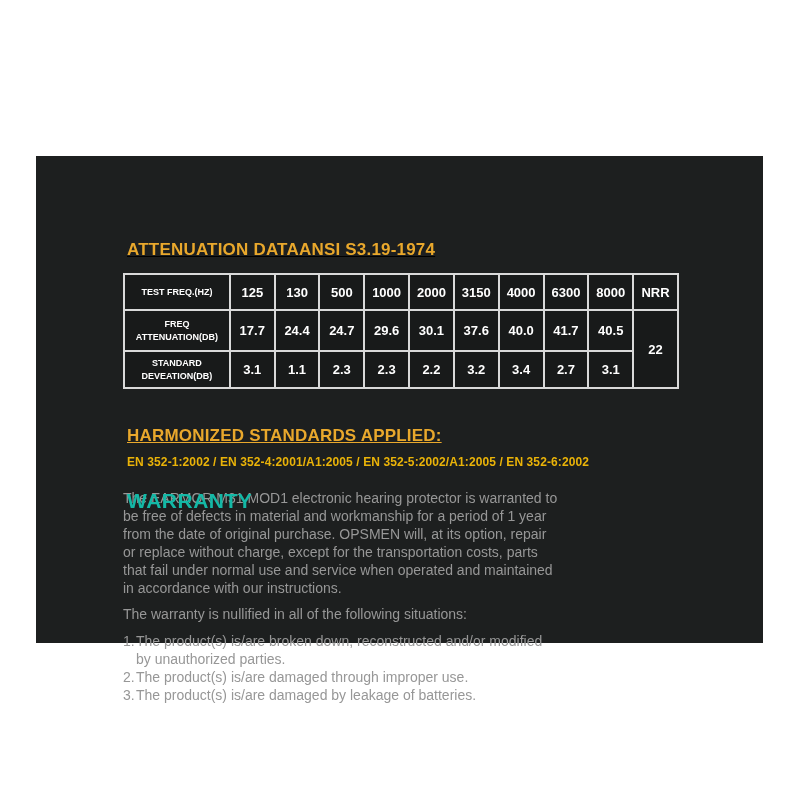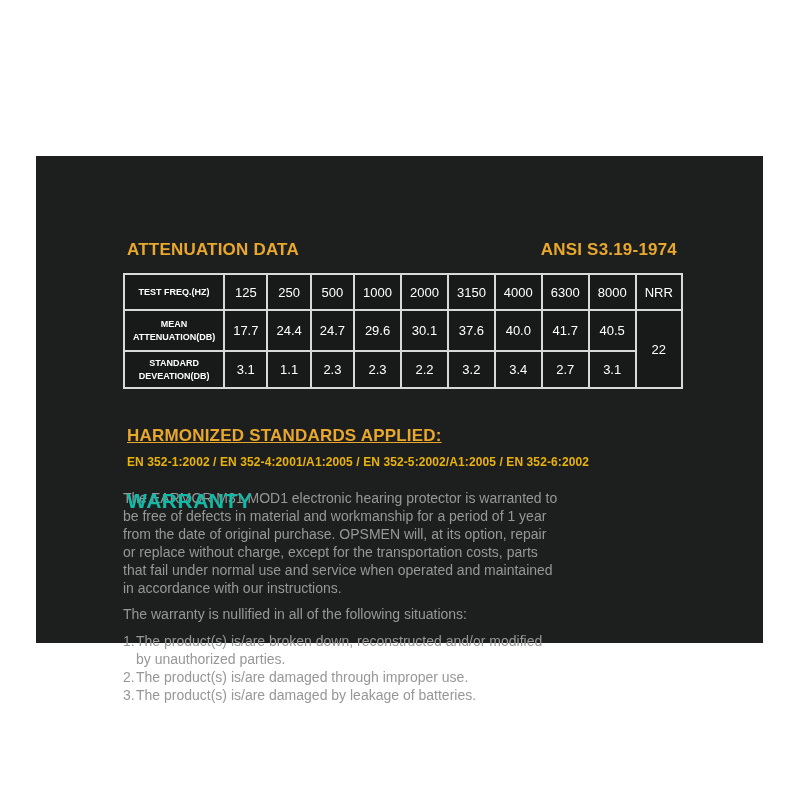"ATTENUATION DATA" .title-row { justify-content: space-between -> none; text-decoration: none -> underline }
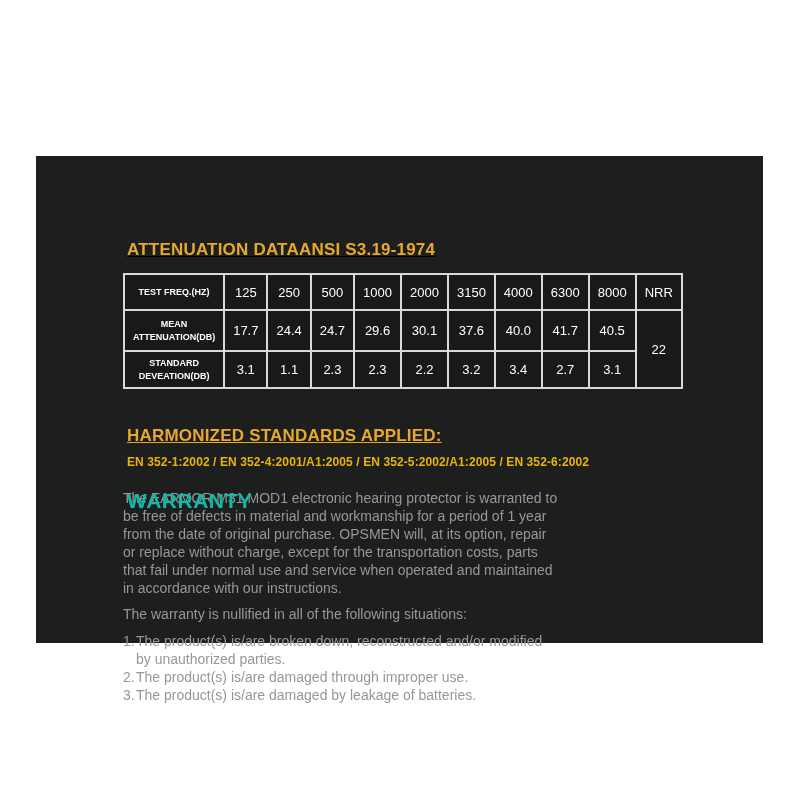"125" .att-table td.val { font-weight: normal -> bold; padding: 0 8px -> 0 2px }
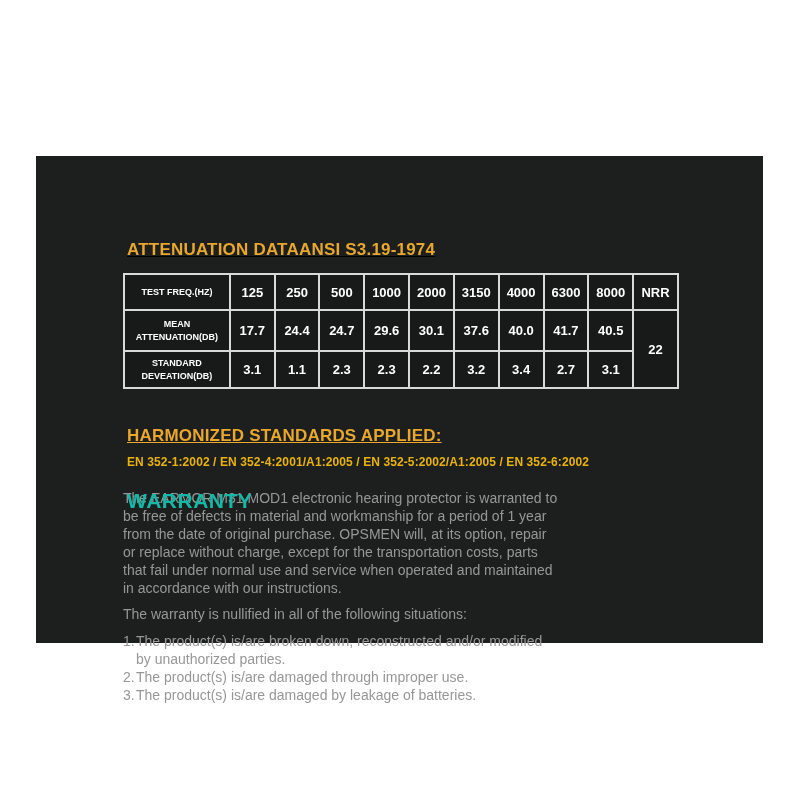"250" td.val { text: 250 -> 130 }
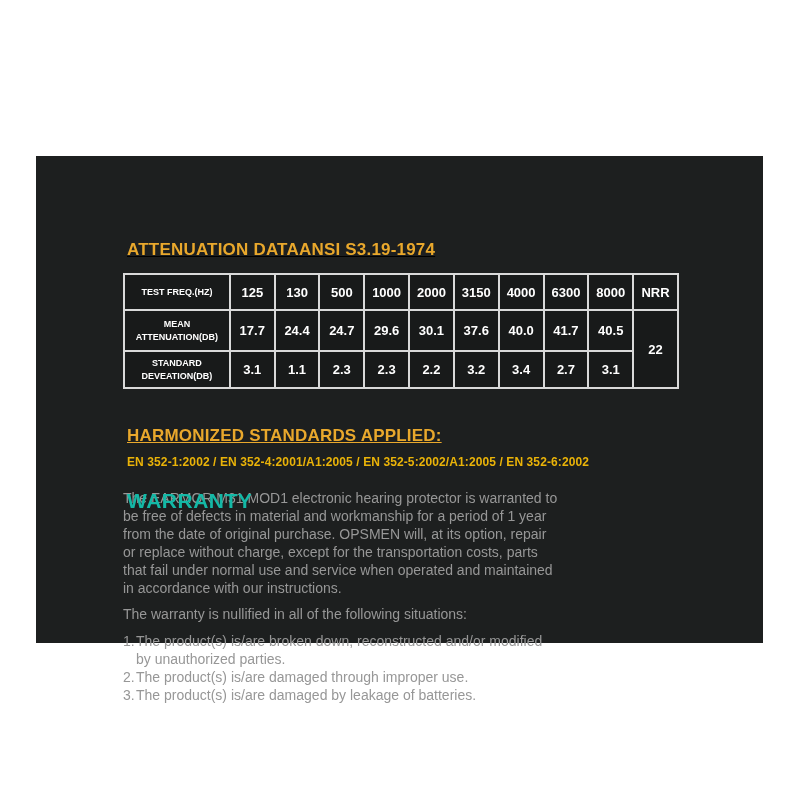"MEAN ATTENUATION(DB)" td.lbl { text: MEAN -> FREQ }
